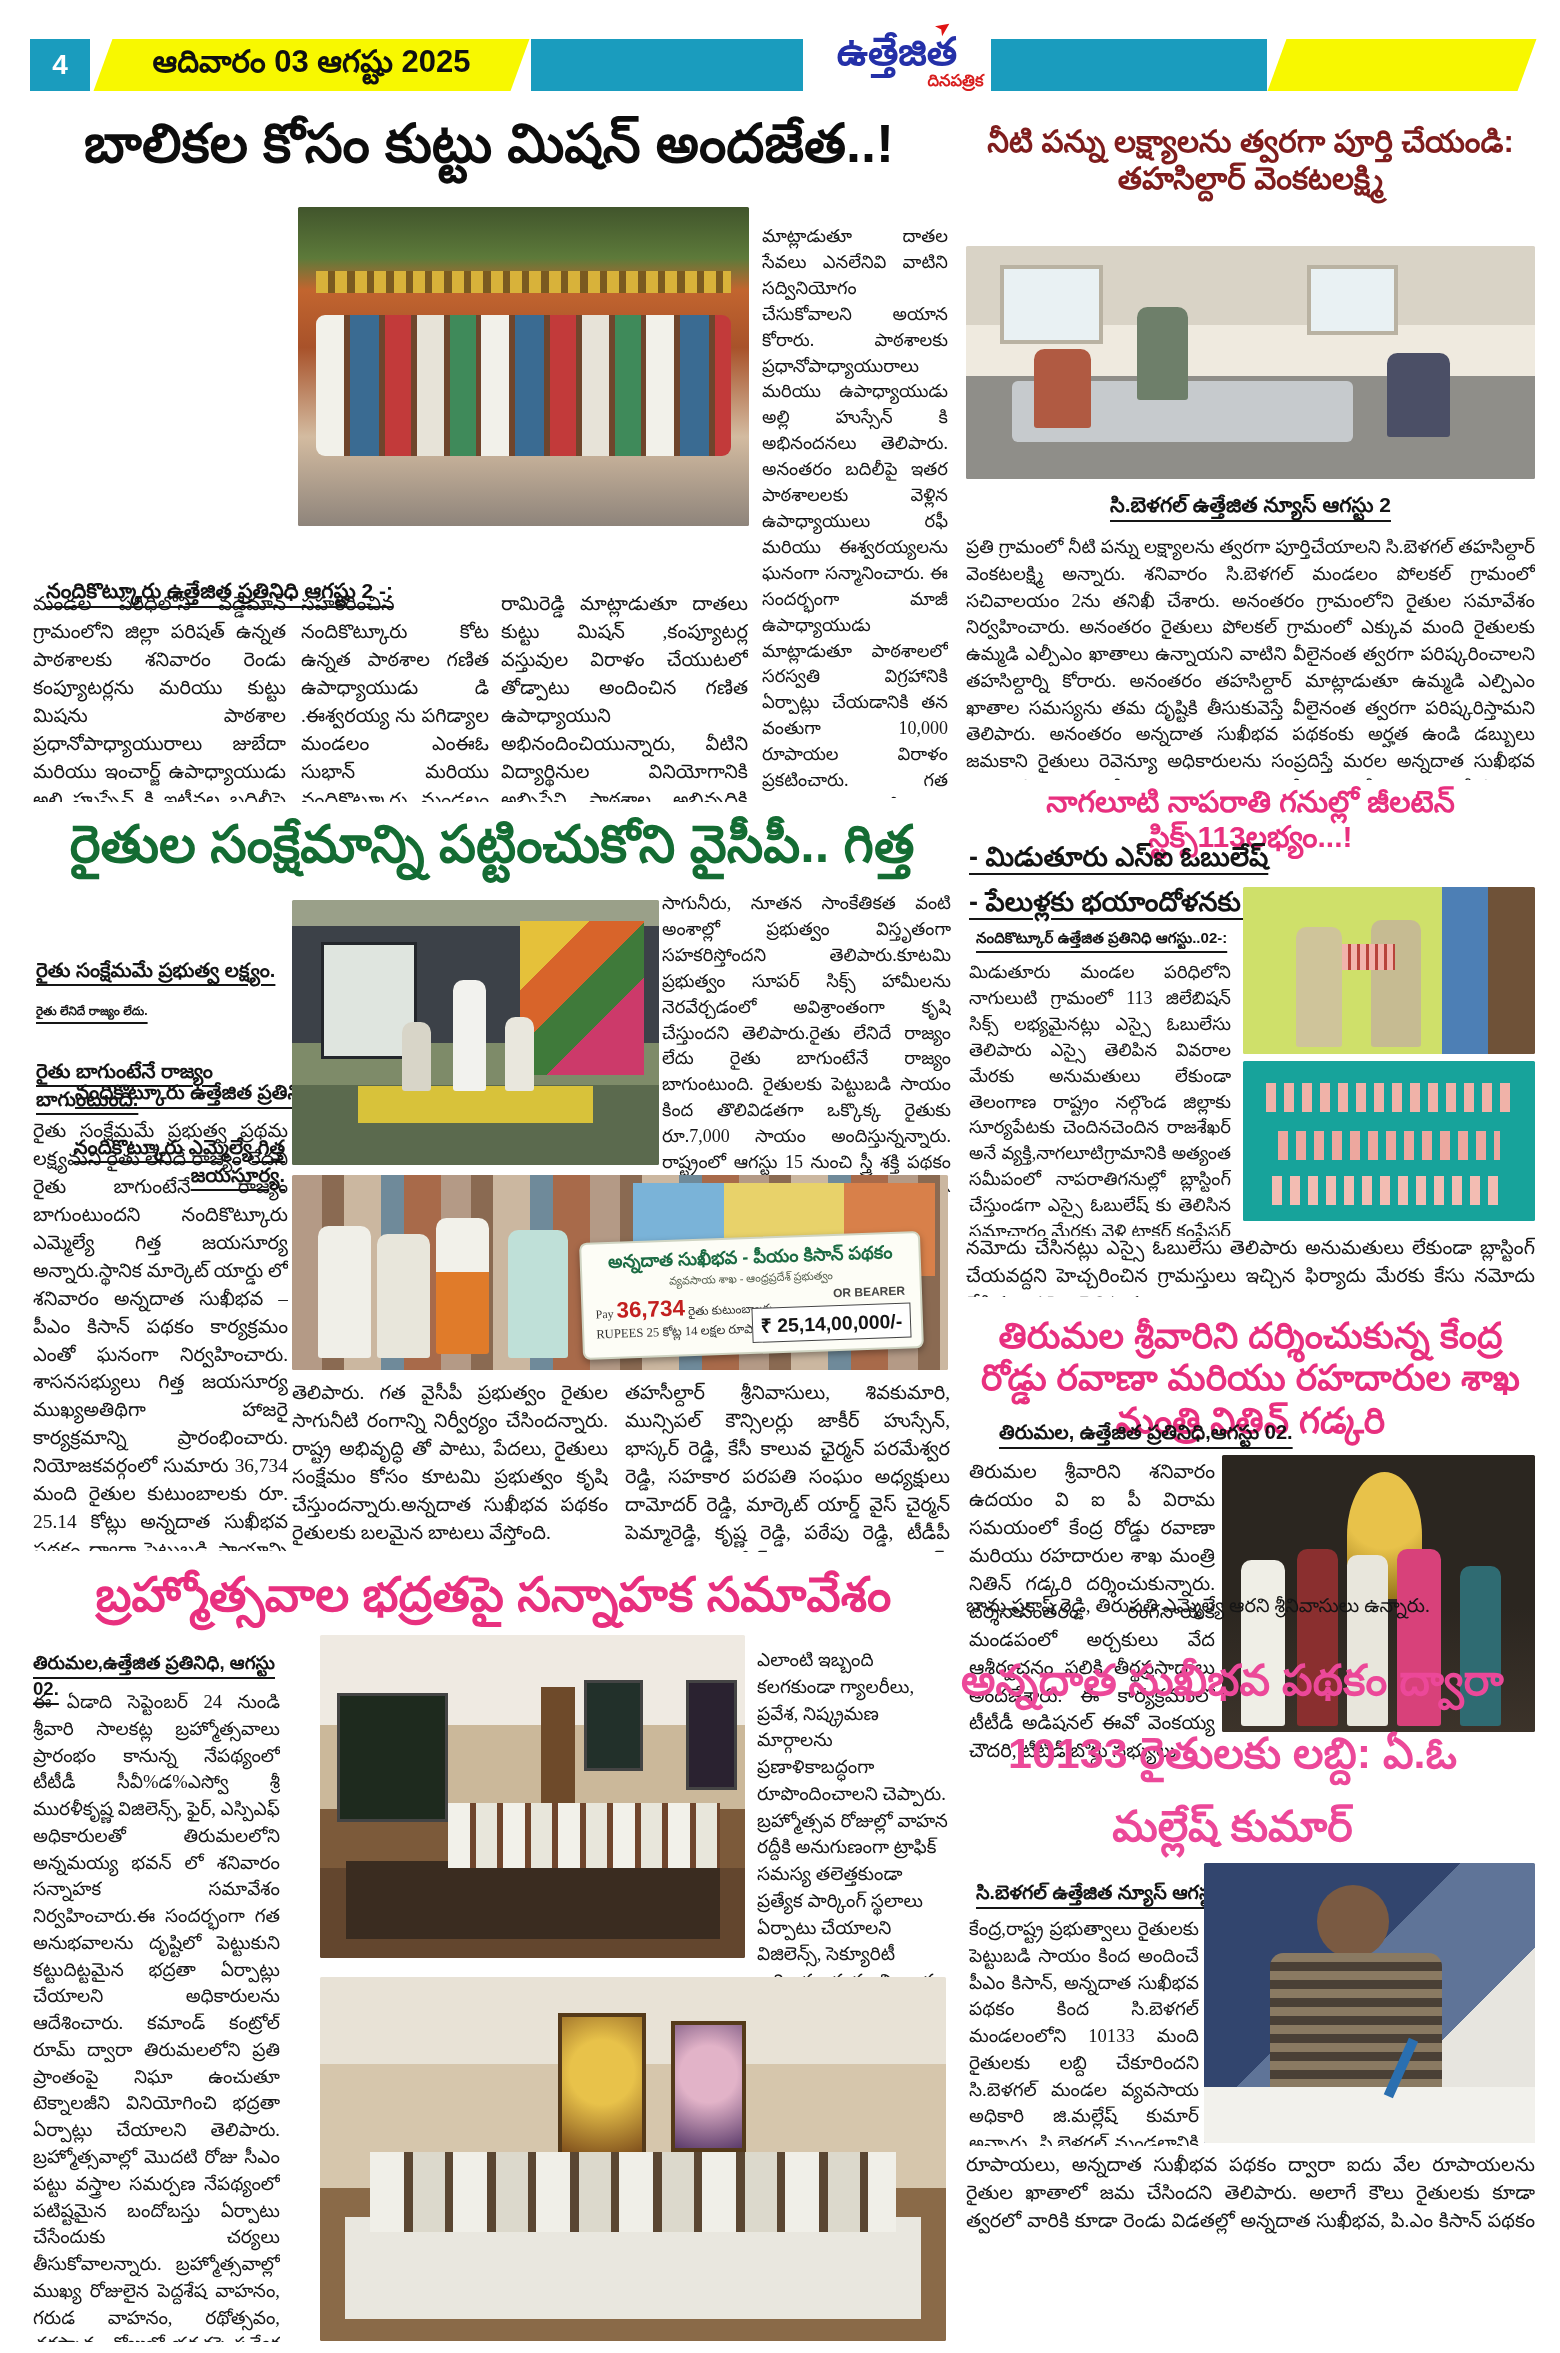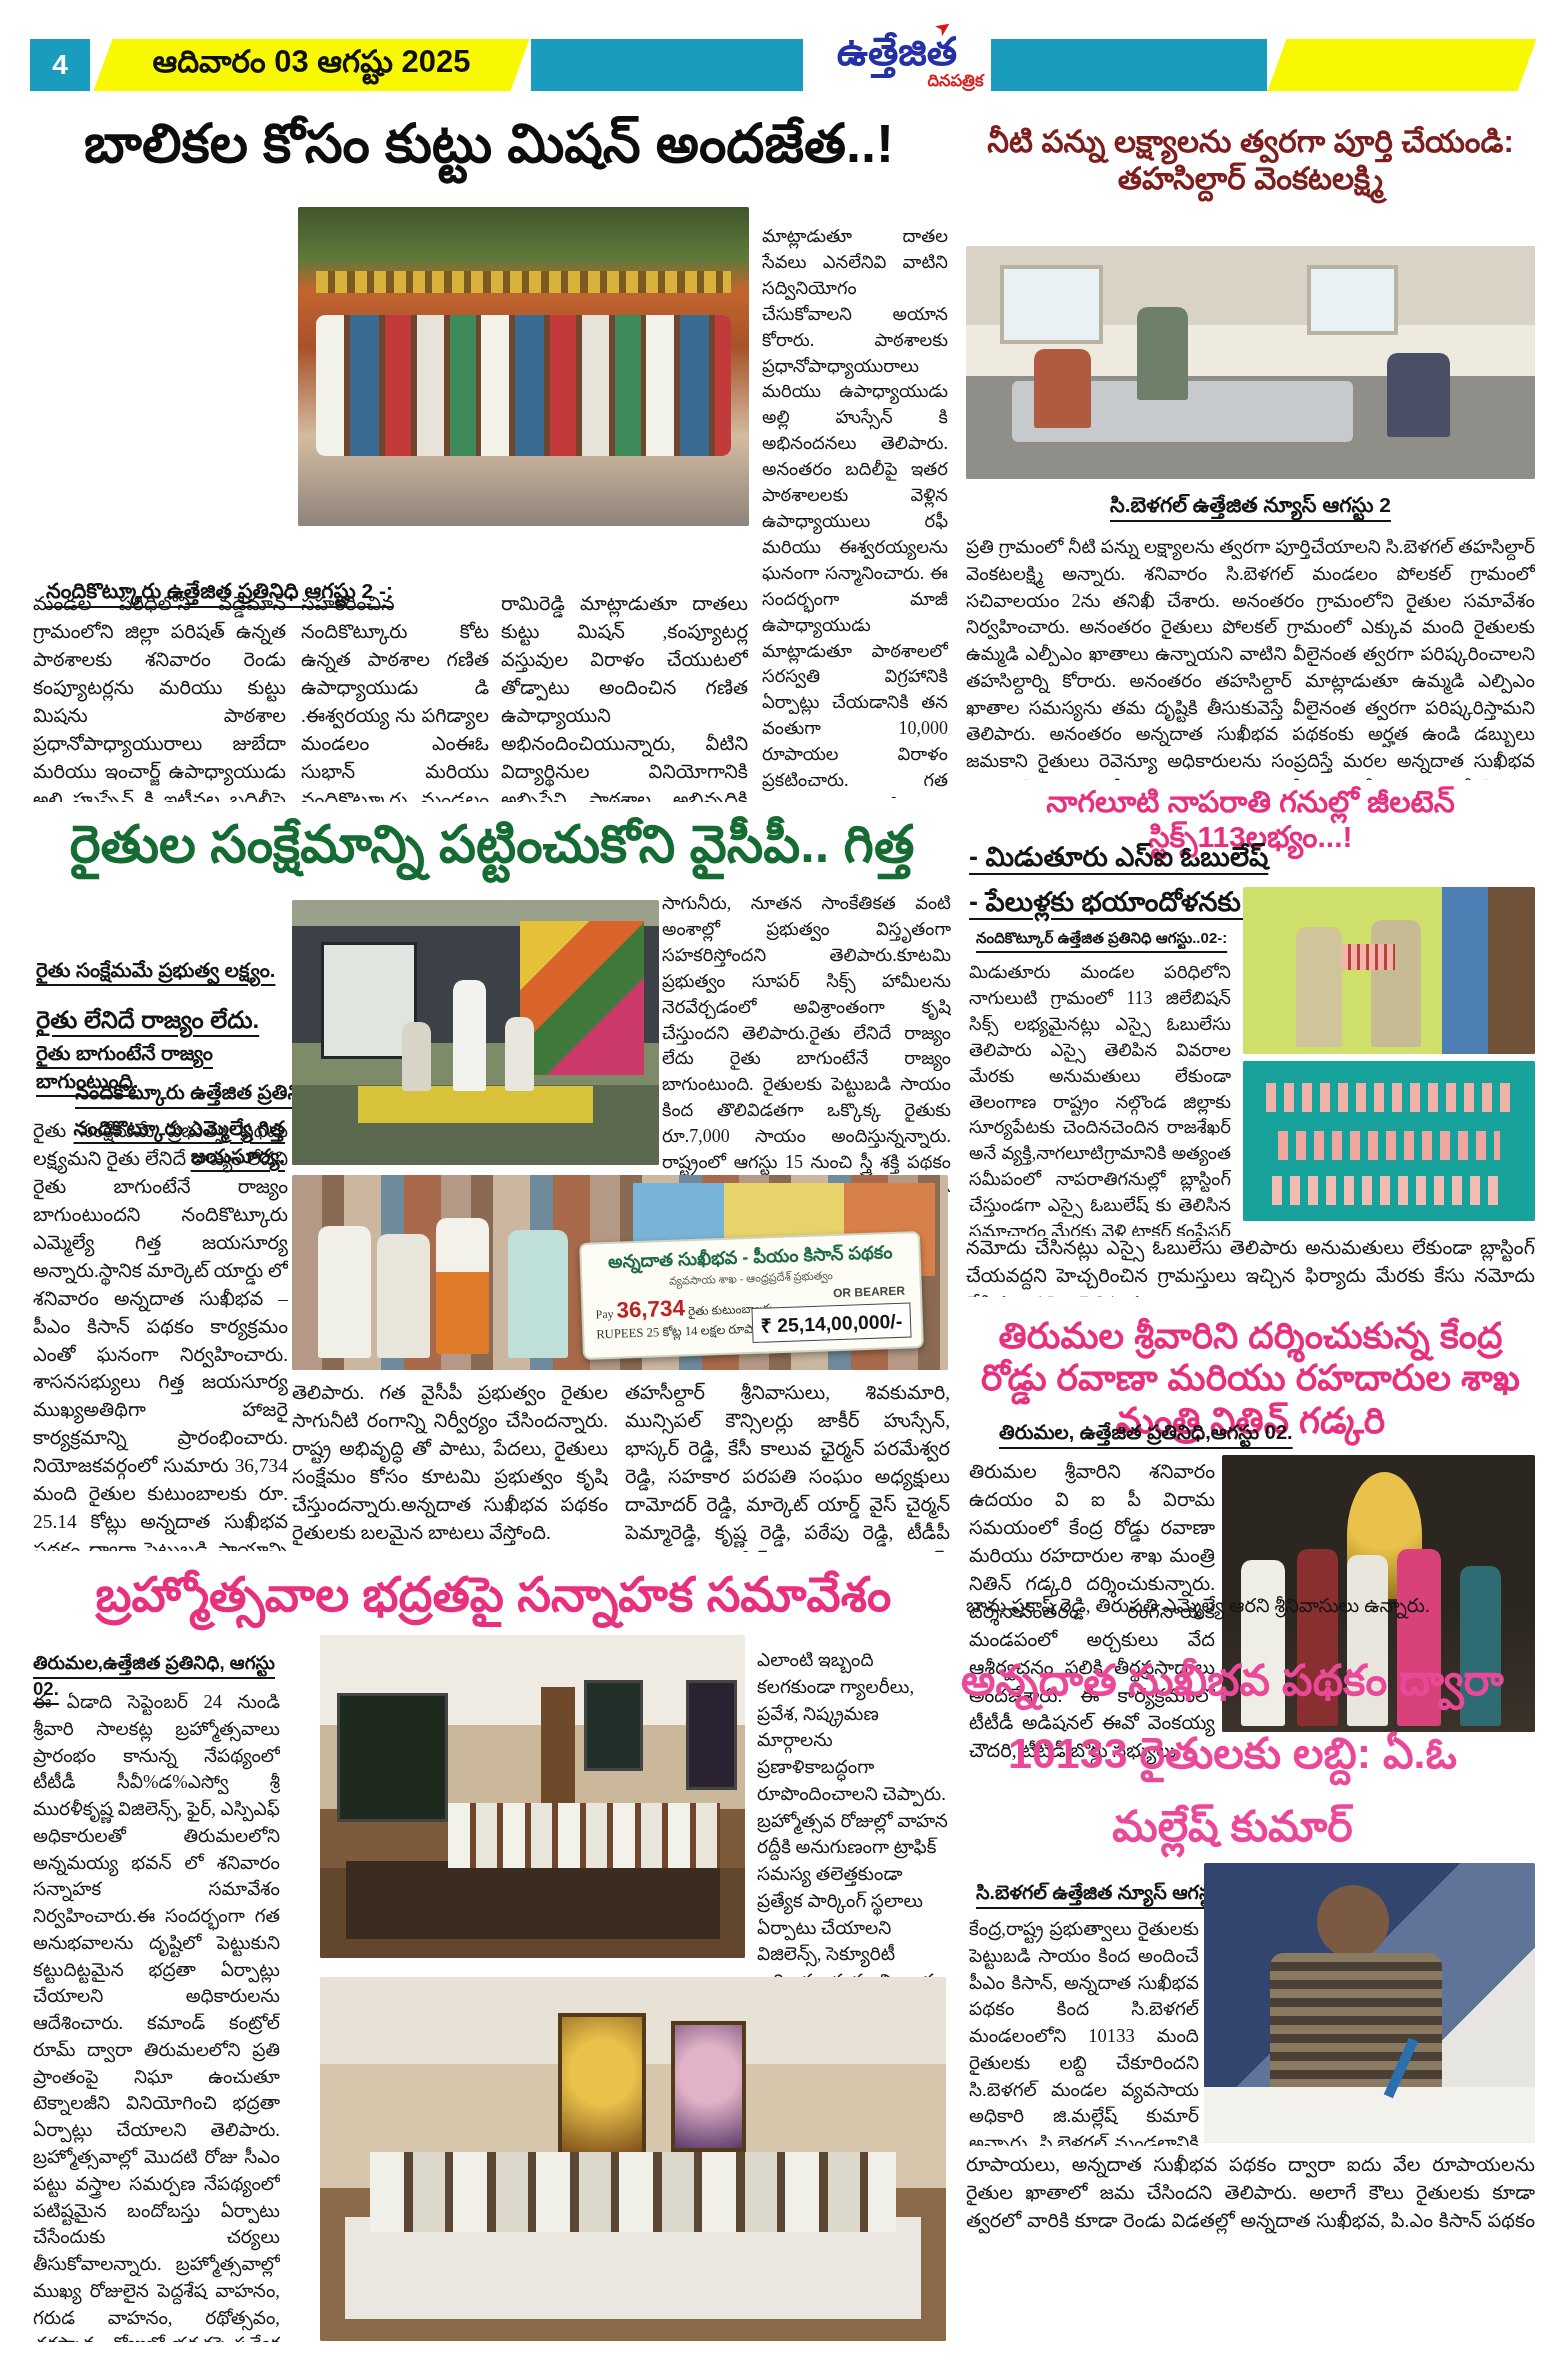"రైతు లేనిదే రాజ్యం లేదు." div.subhead { font-size: 24px -> 12px; margin-bottom: 2px -> 37px }
